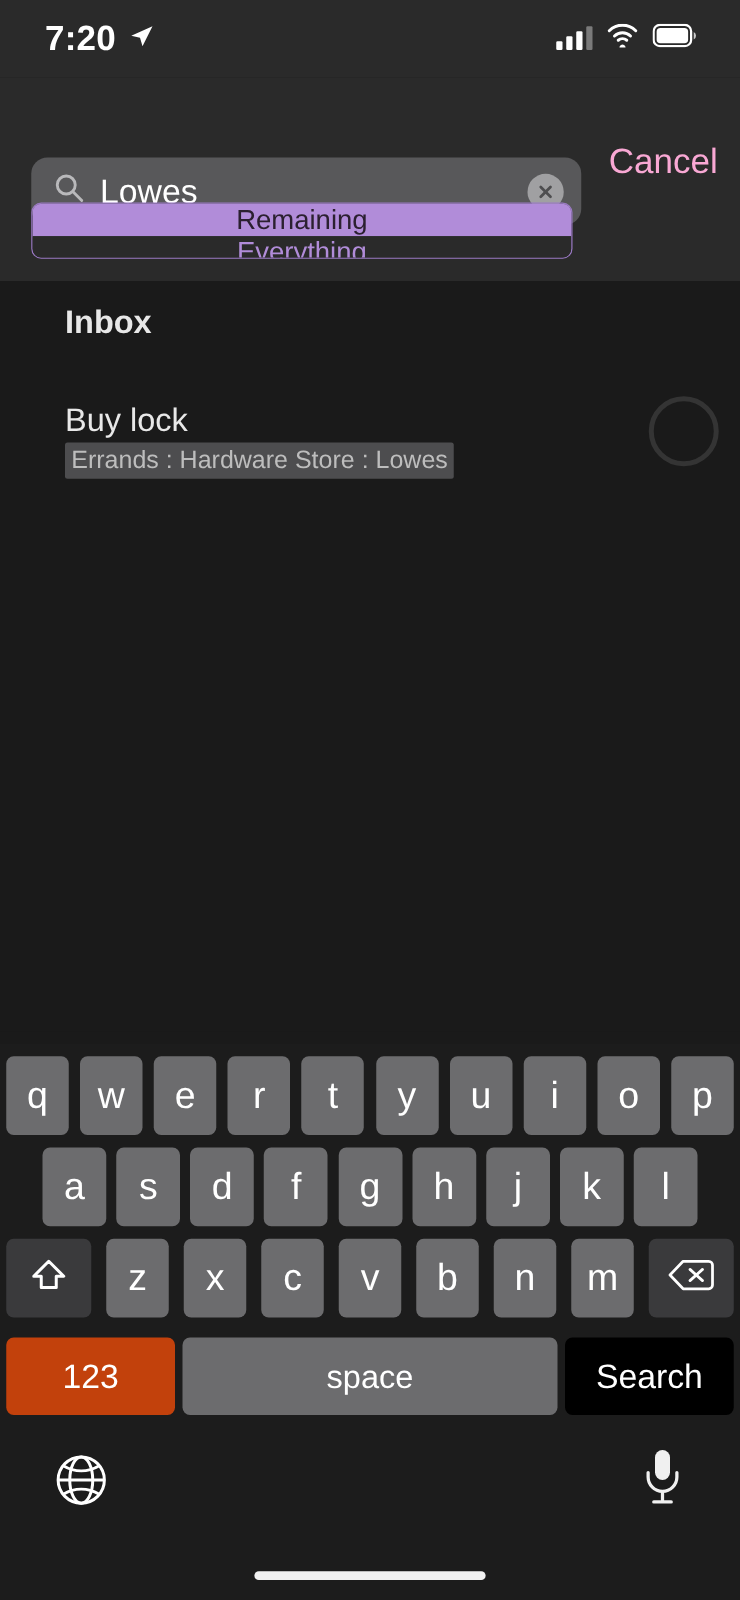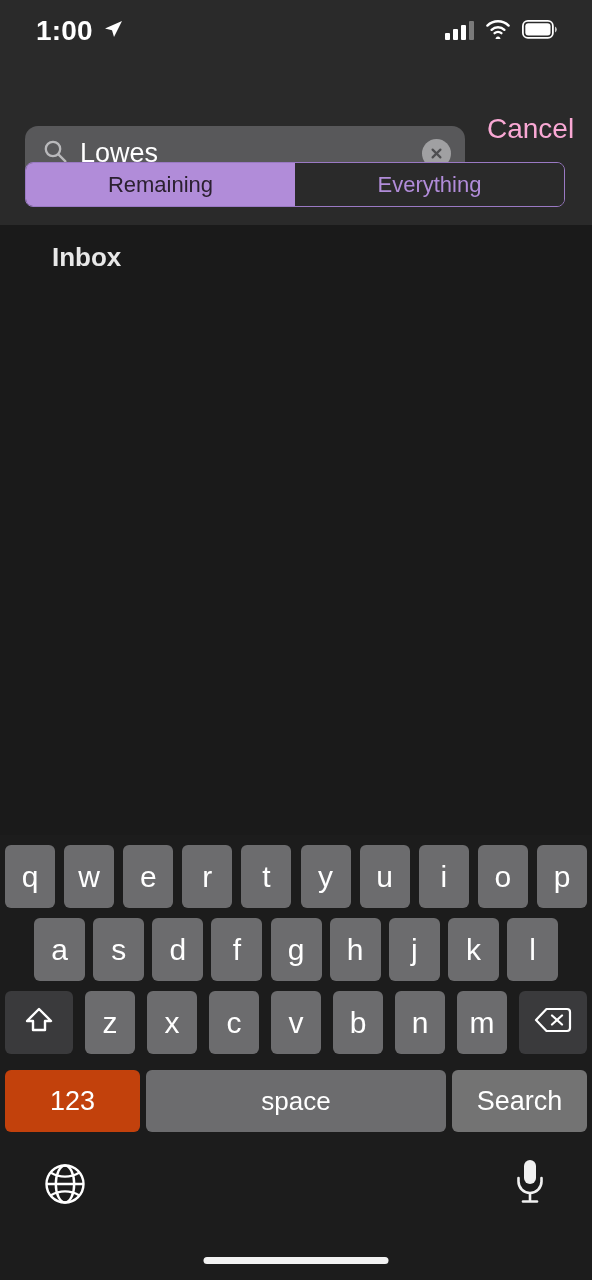"1:00" span { text: 1:00 -> 7:20 }
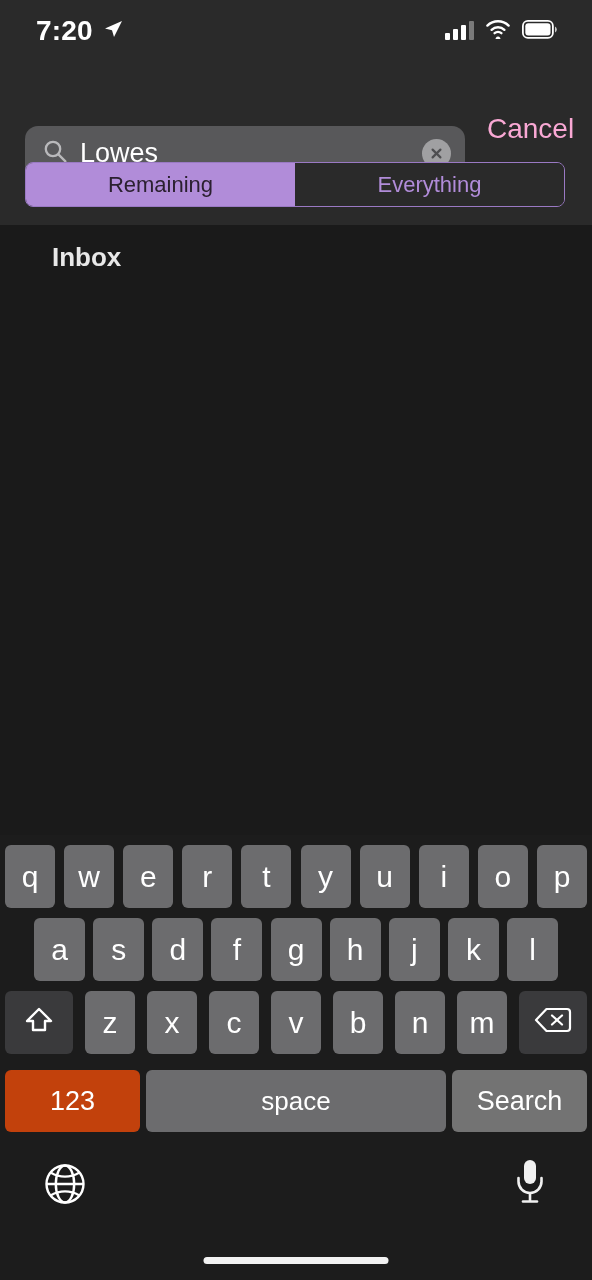"Remaining" #segmented { flex-direction: none -> column; width: 540px -> 433px }
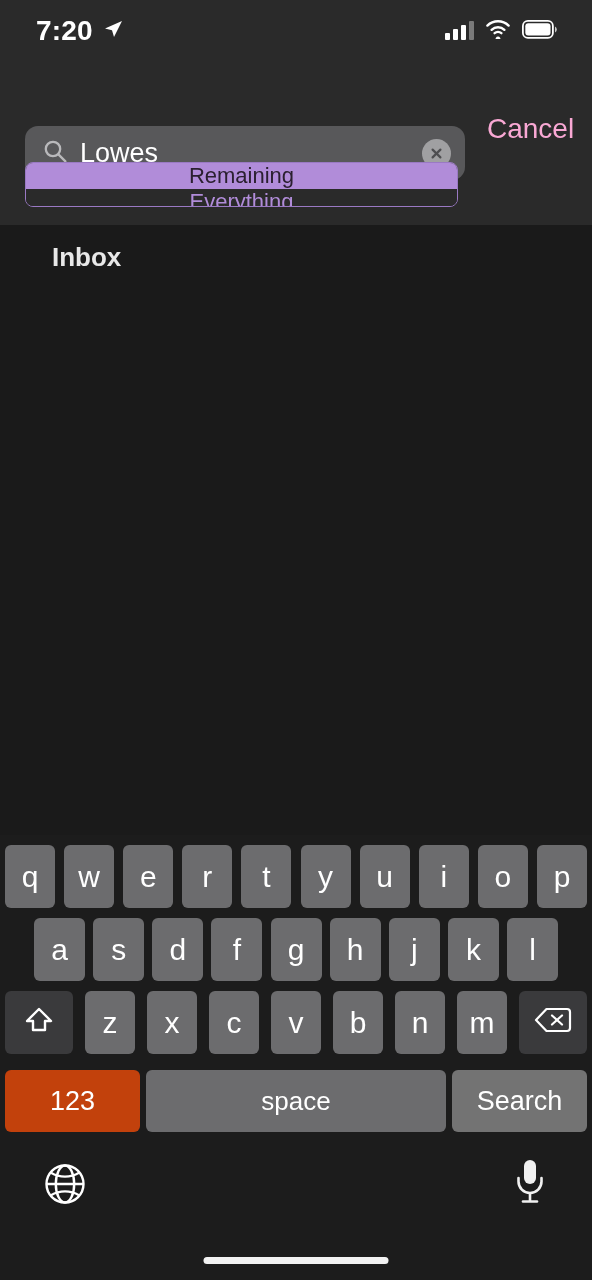"Buy lock" div { html: none -> <div> <div>Buy lock</div> <div>Errands : Hardware Store : Lowes</div> <div></div> </div> }
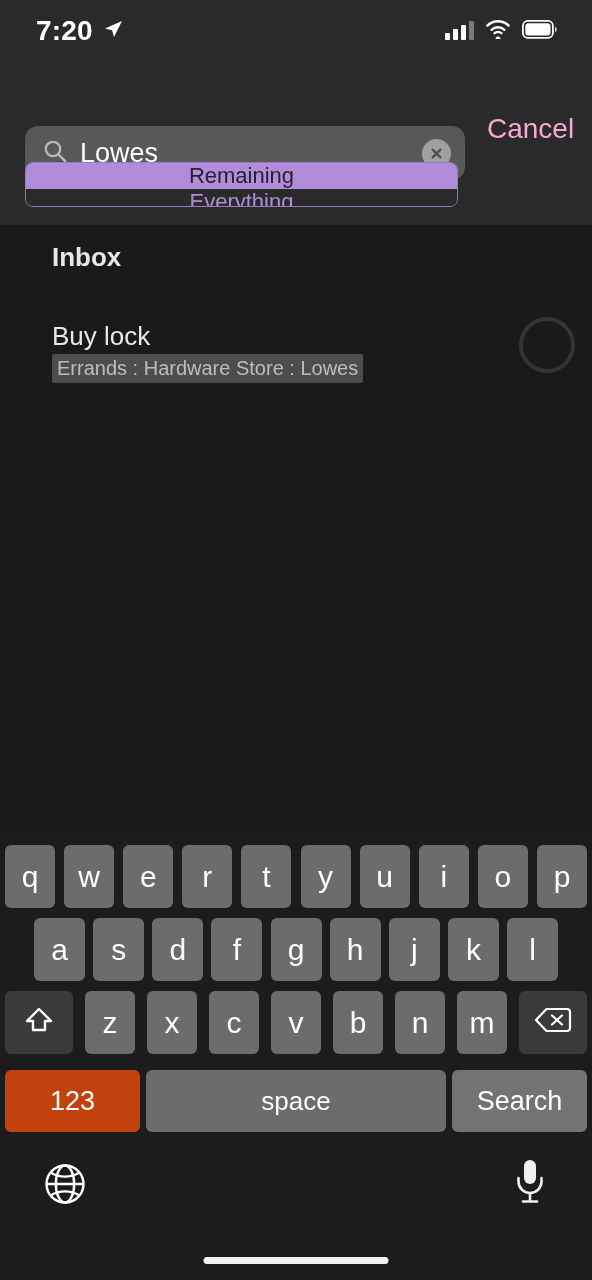"Search" .key.go { background: #737373 -> #000000 }
